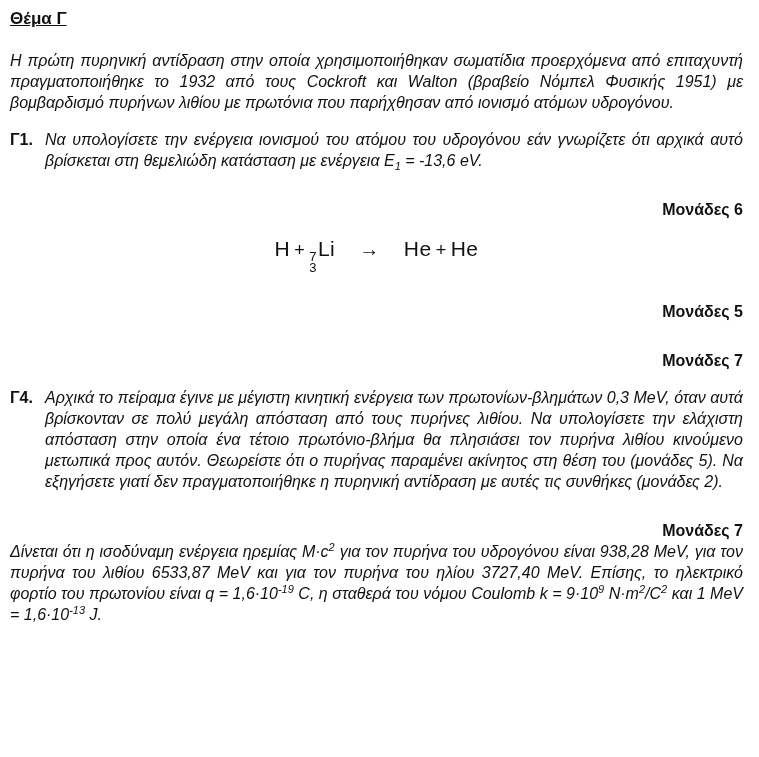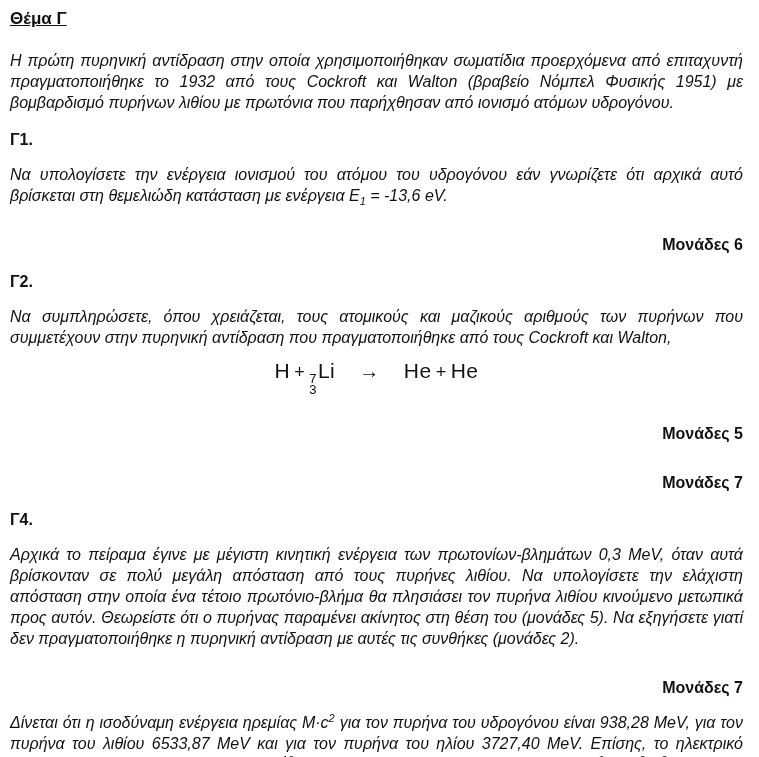"Γ1." .qrow { flex-direction: column -> none }
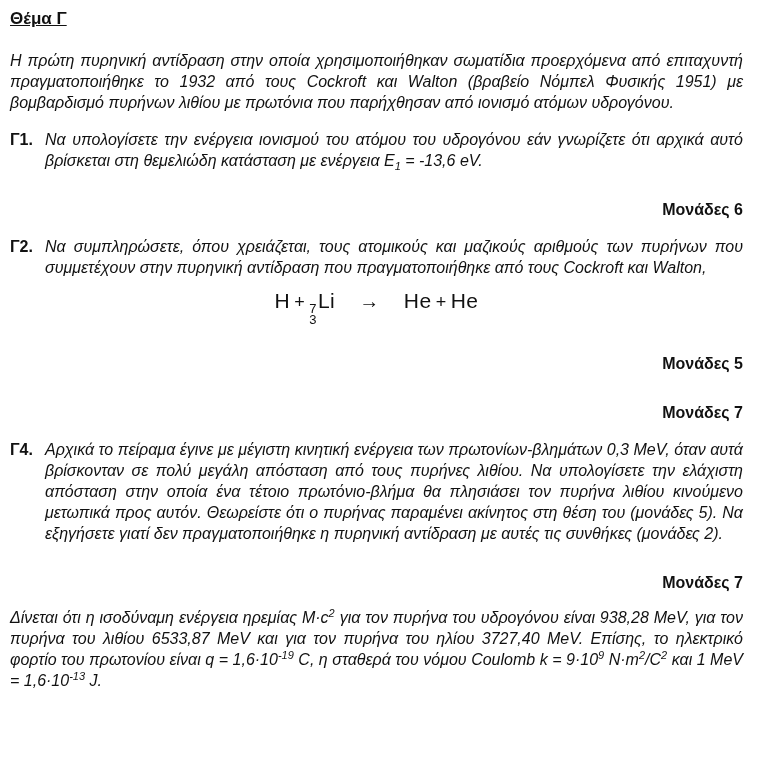"Γ2." div.qrow { html: <div> <span>Γ2.</span> <p>Να συμπληρώσετε, όπου χρειάζεται, τους ατομικούς και μαζικούς αριθμούς των πυρήνων που συμμετέχουν στην πυρηνική αντίδραση που πραγματοποιήθηκε από τους Cockroft και Walton,</p> </div> -> none }
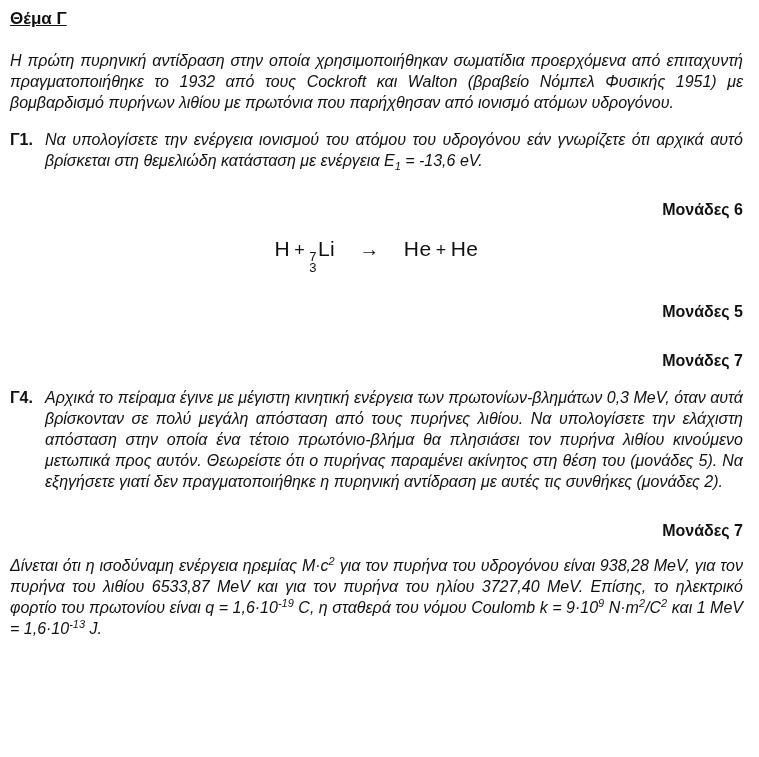"Δίνεται ότι η ισοδύναμη ενέργεια" .footer-par { margin-top: 14px -> none }
